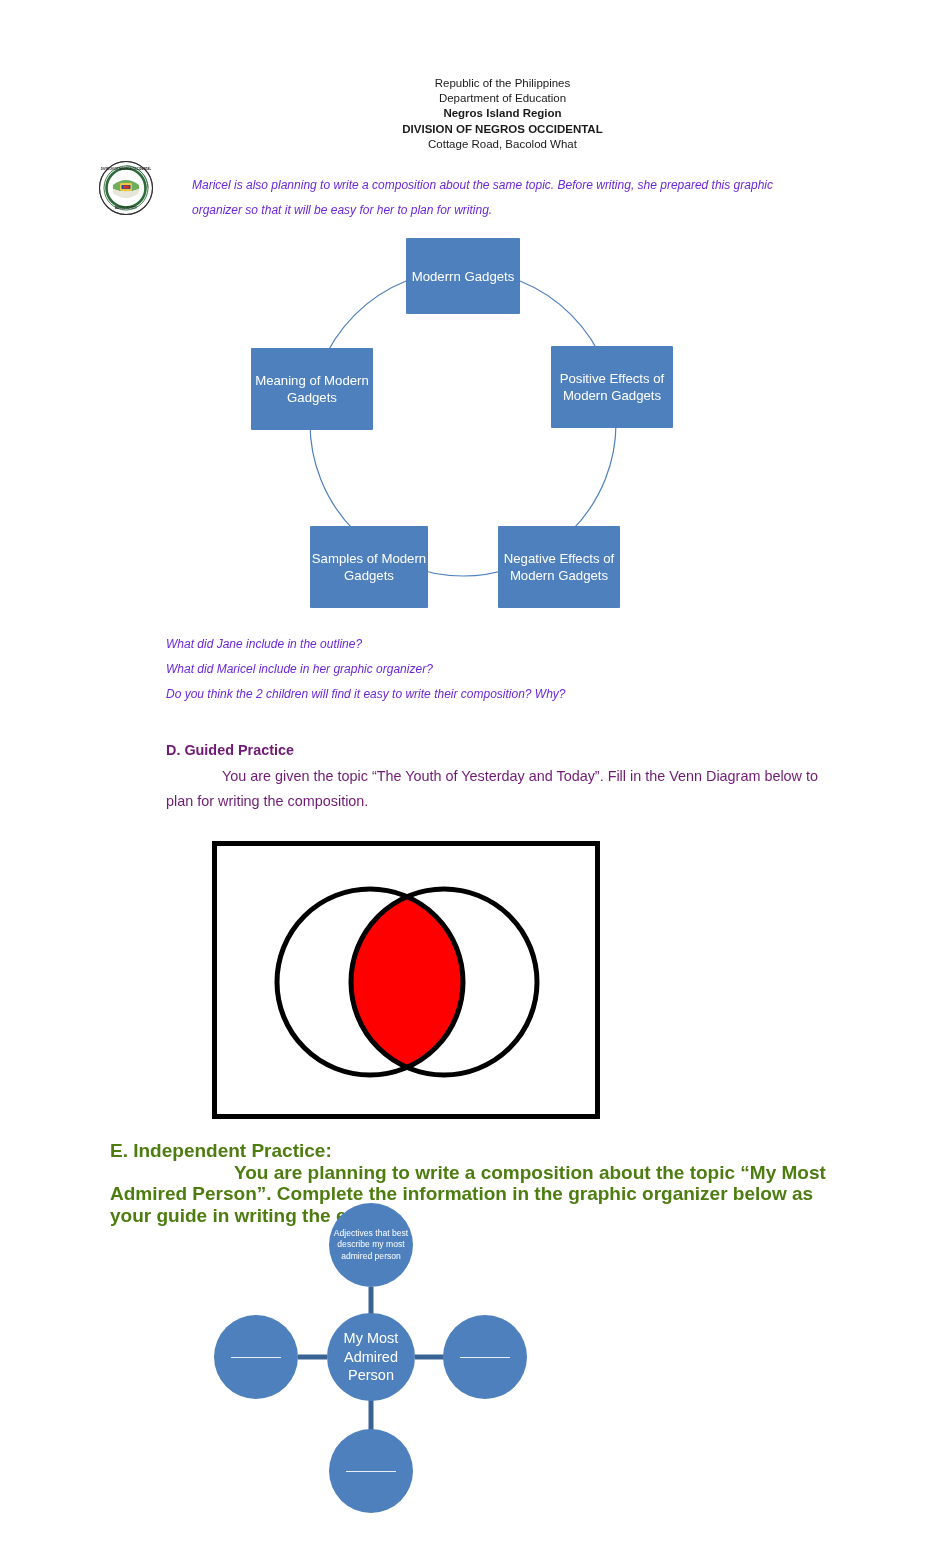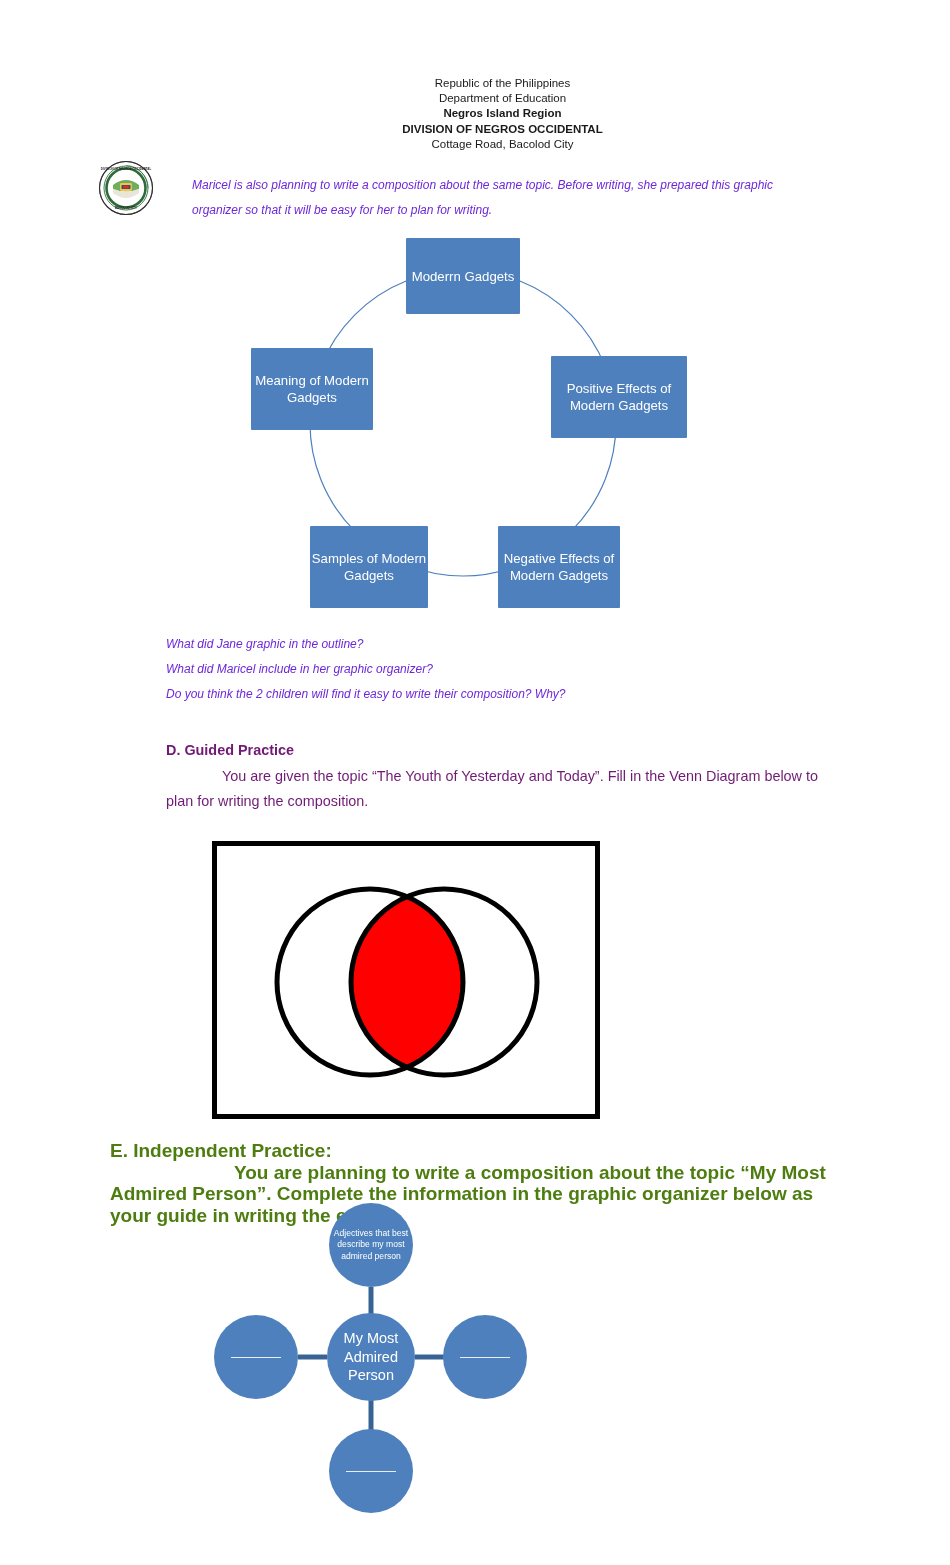"Cottage Road, Bacolod City" div.hl { text: City -> What }
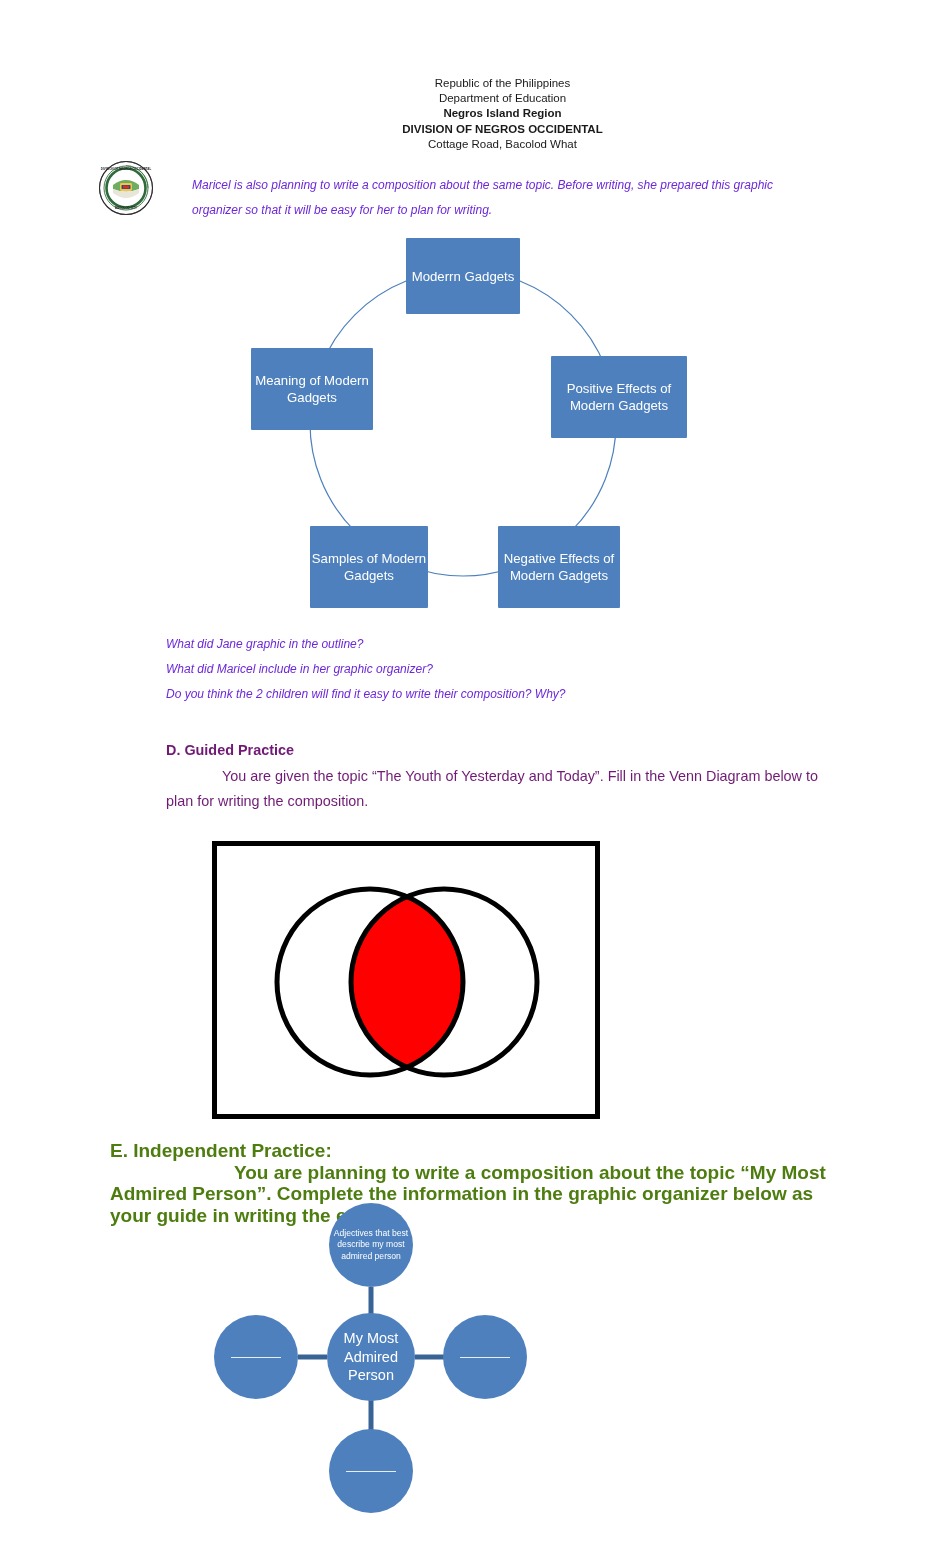"Positive Effects of Modern Gadgets" #cycle-box-1 { top: 126px -> 116px; width: 136px -> 122px }
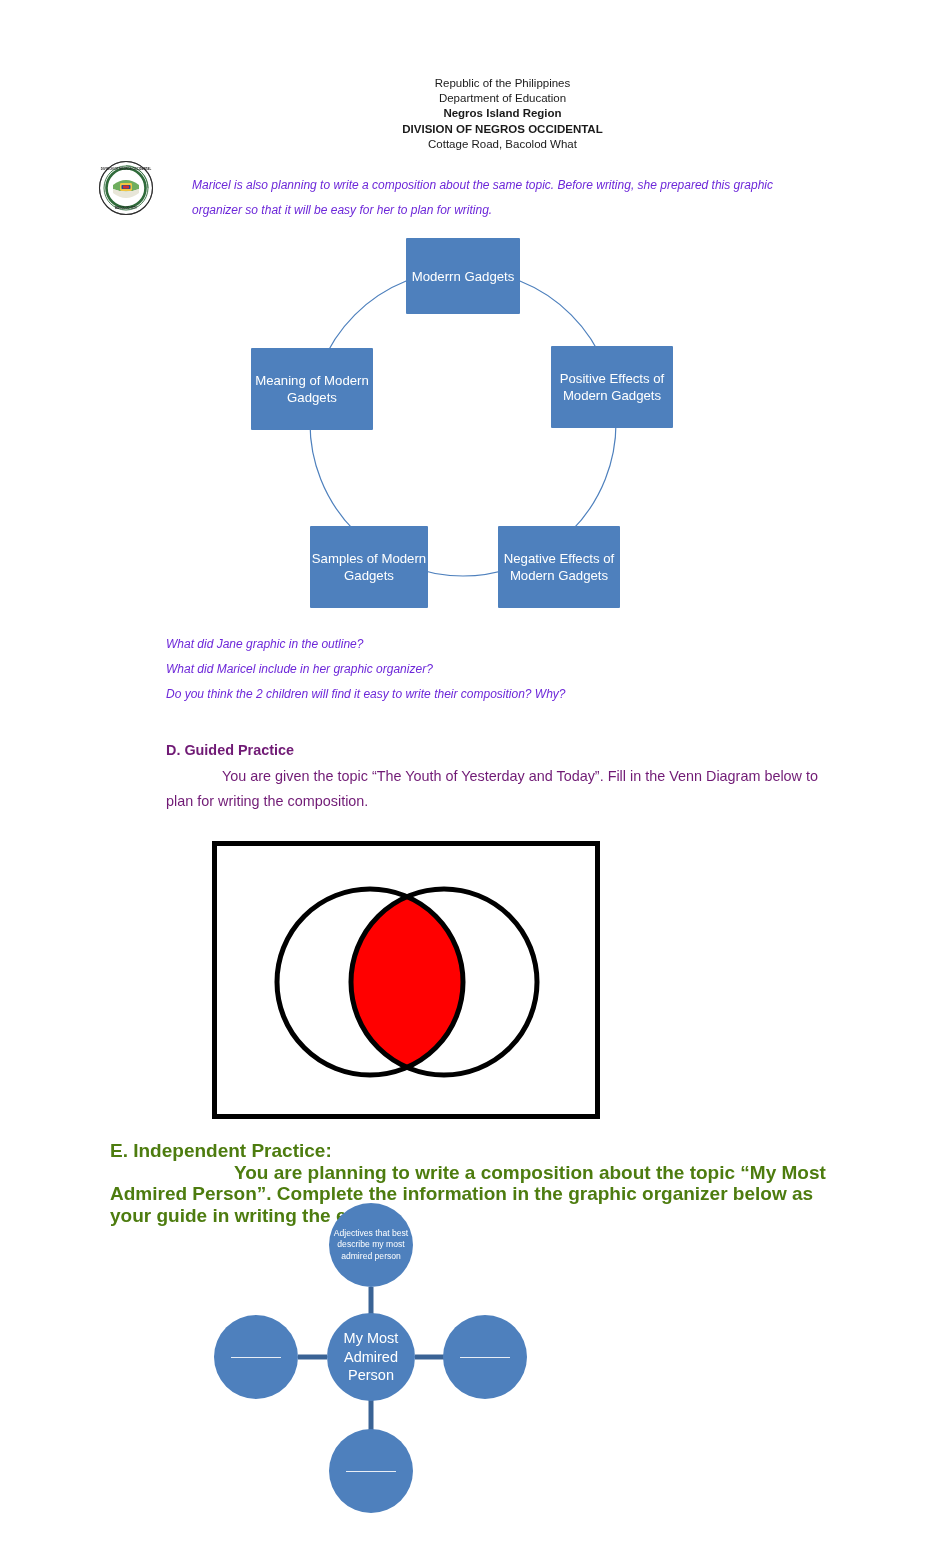"What did Jane graphic in" span.q { text: graphic -> include }
